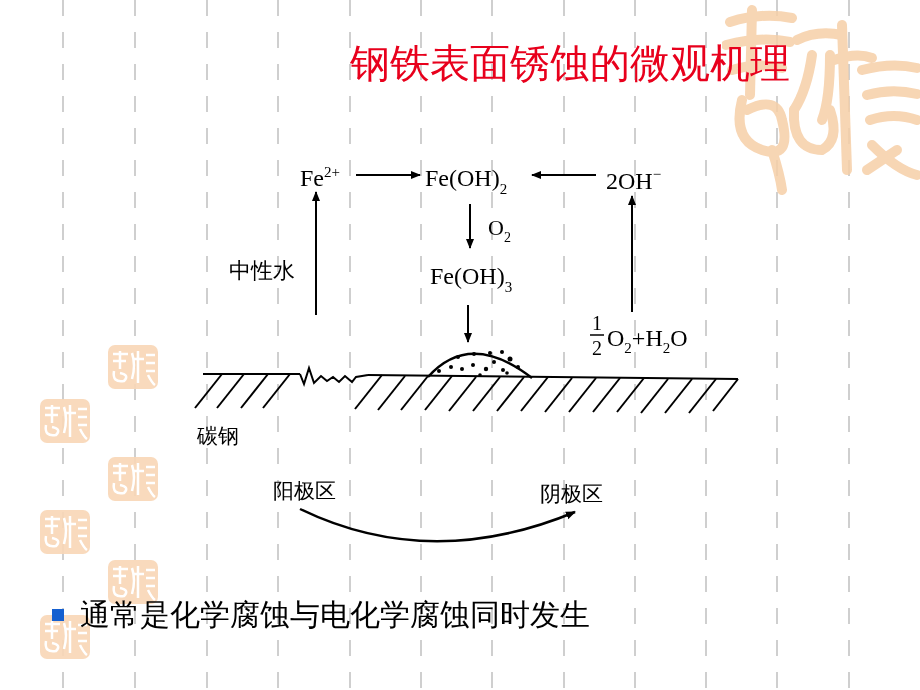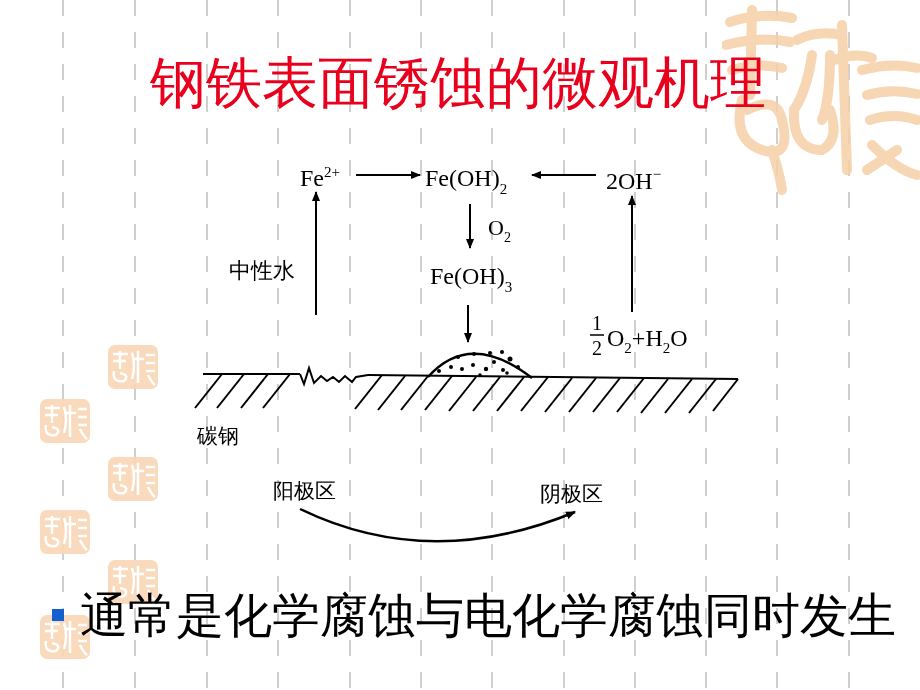"钢铁表面锈蚀的微观机理" .title { font-size: 56px -> 40px; text-align: none -> right; top: 48px -> 28px }
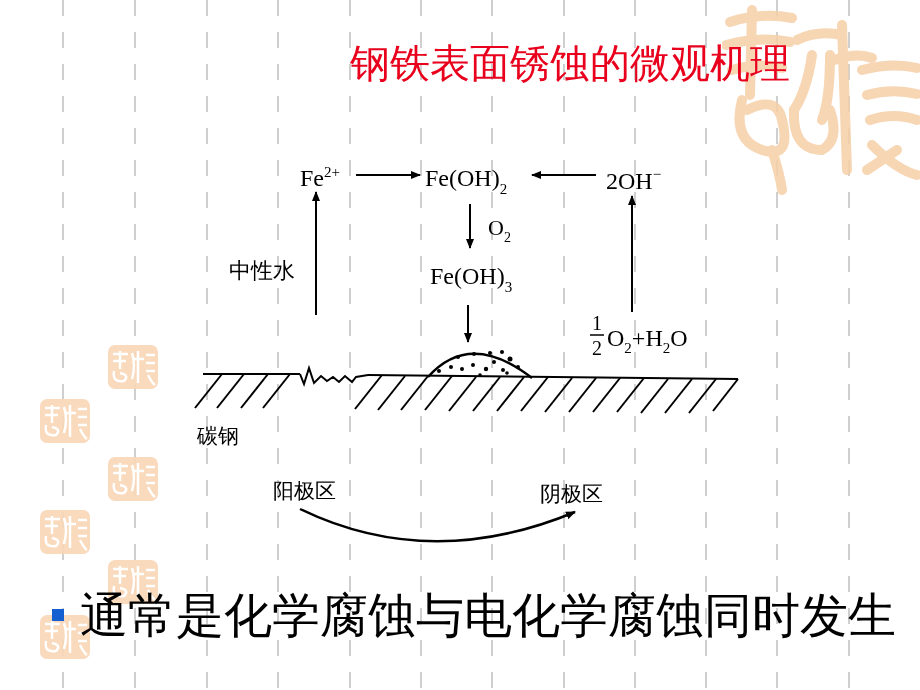"通常是化学腐蚀与电化学腐蚀同时发生" .bullet-text { font-size: 48px -> 30px }
